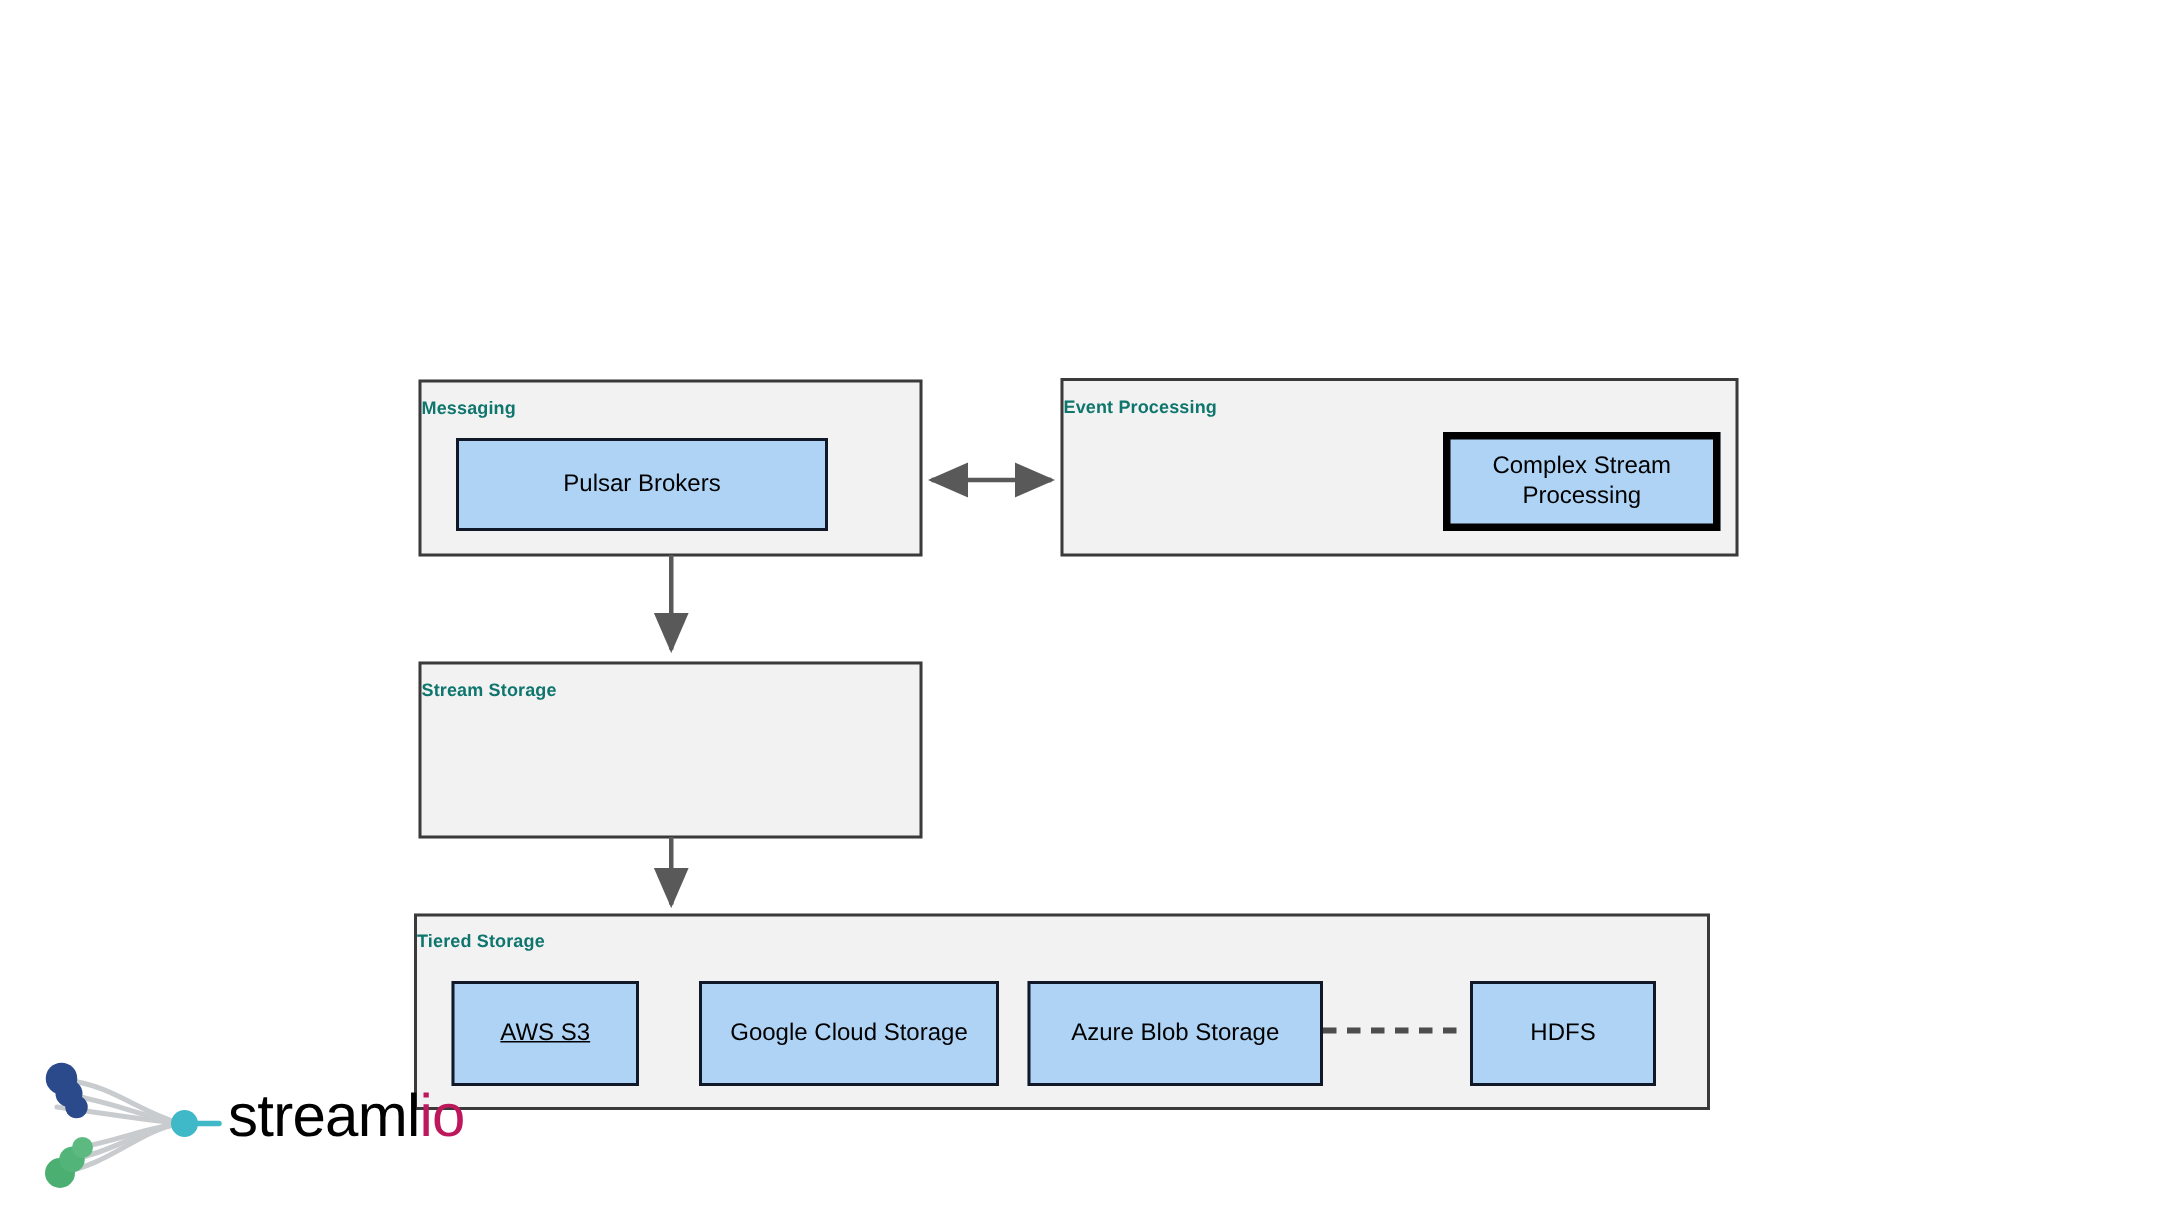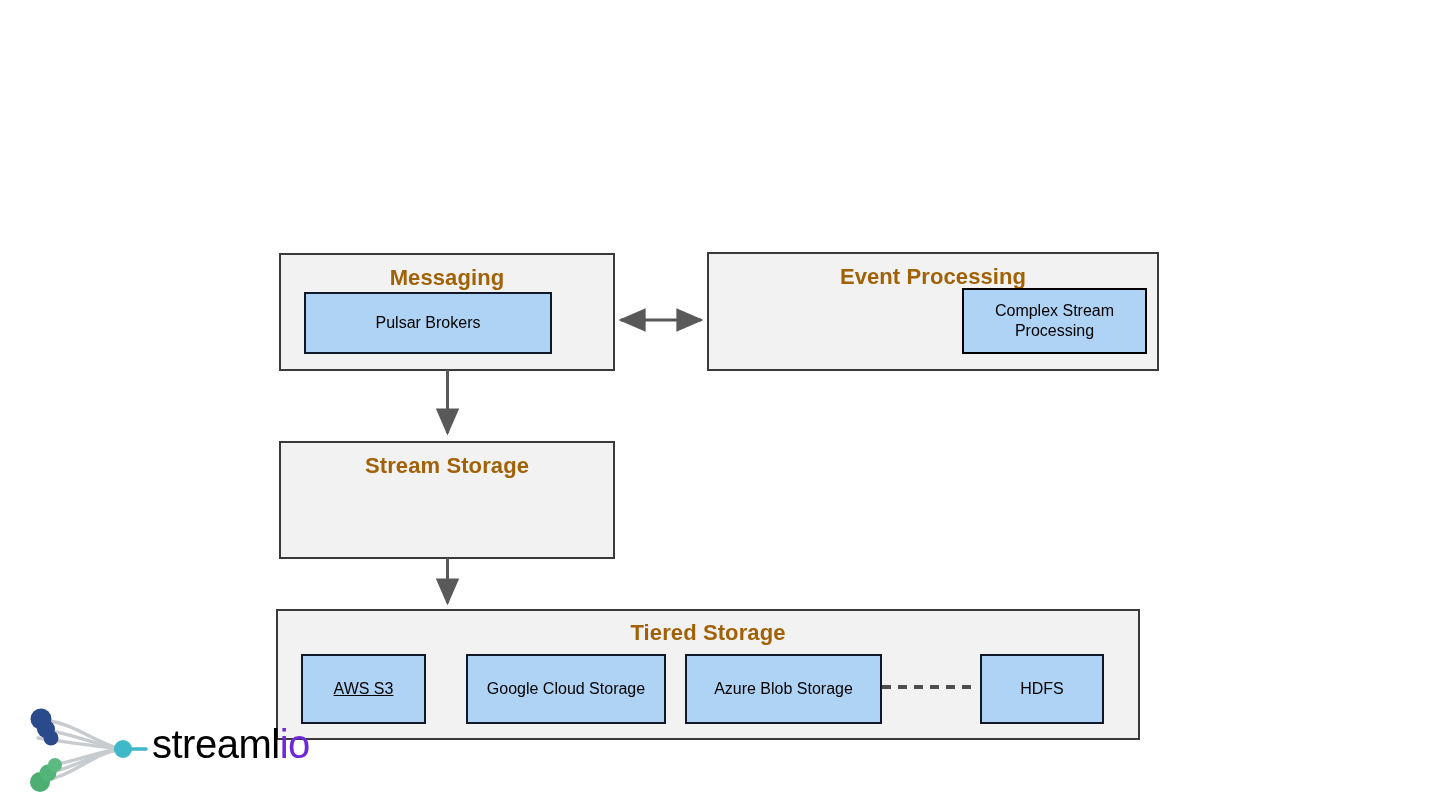"Messaging" .panel-title { color: #a16207 -> #0f766e; font-size: 22px -> 12px; text-align: center -> none }
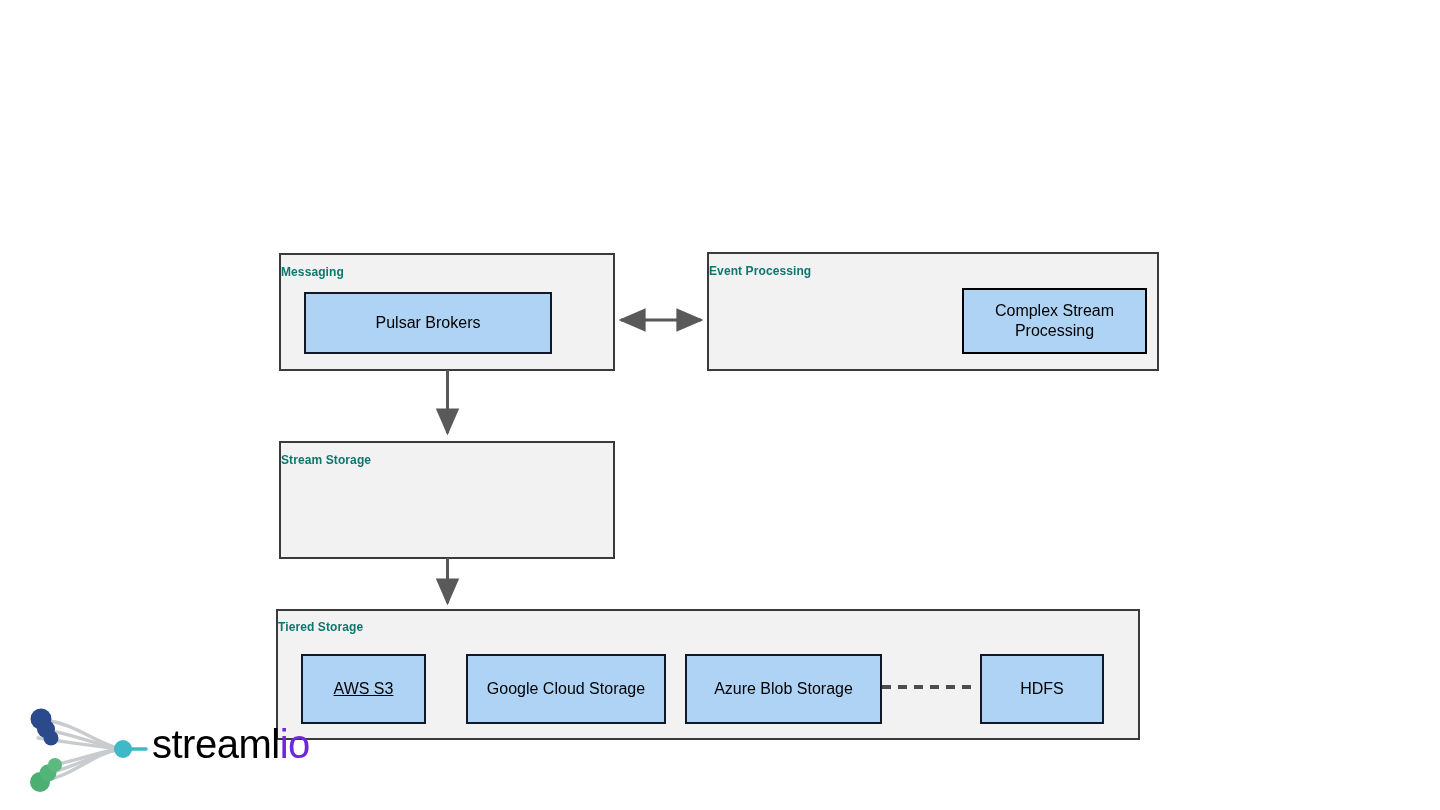"Complex Stream Processing" .node.highlight { border: 2px solid #000000 -> 5px solid #000000 }
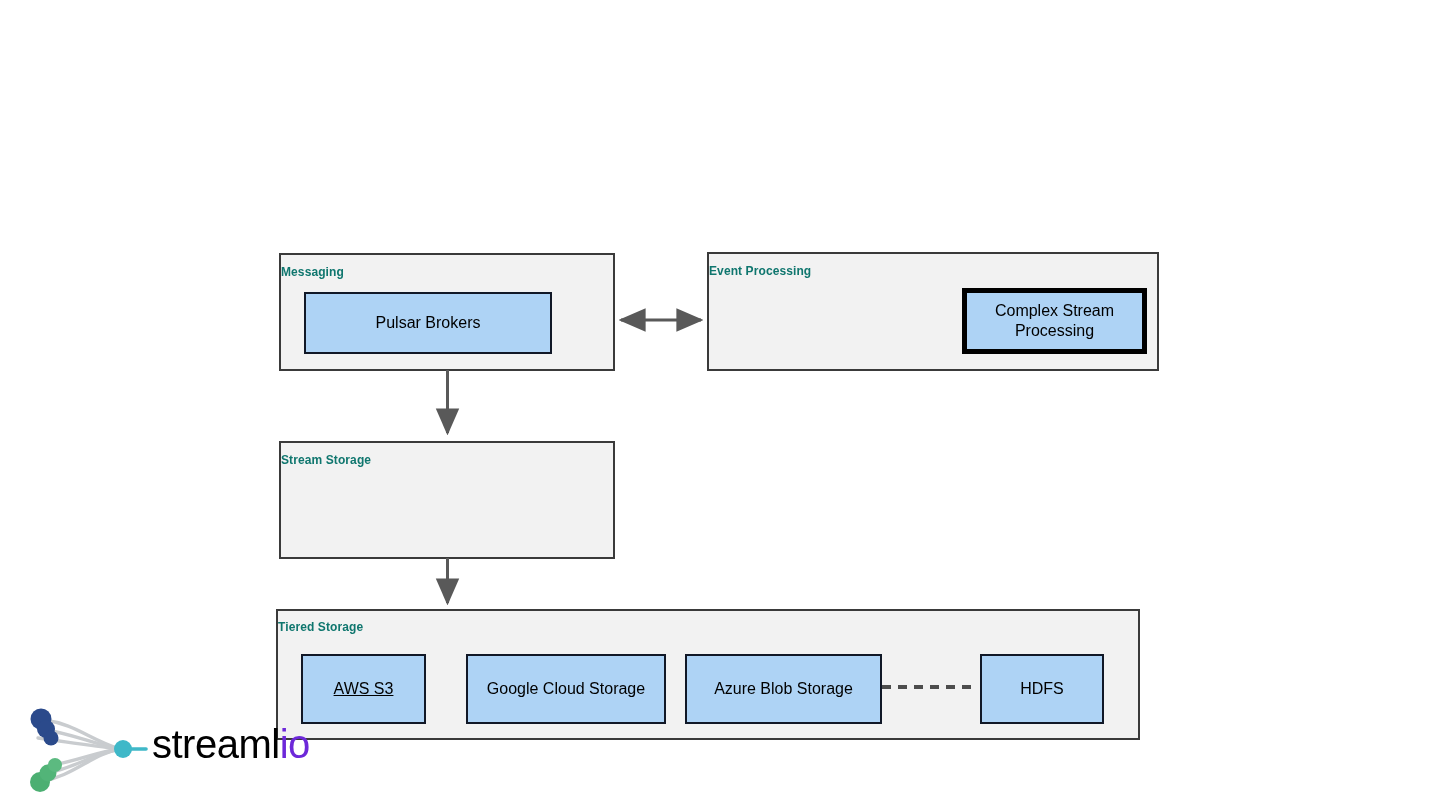"io" .logo-word .teal { color: #6d28d9 -> #be185d }
